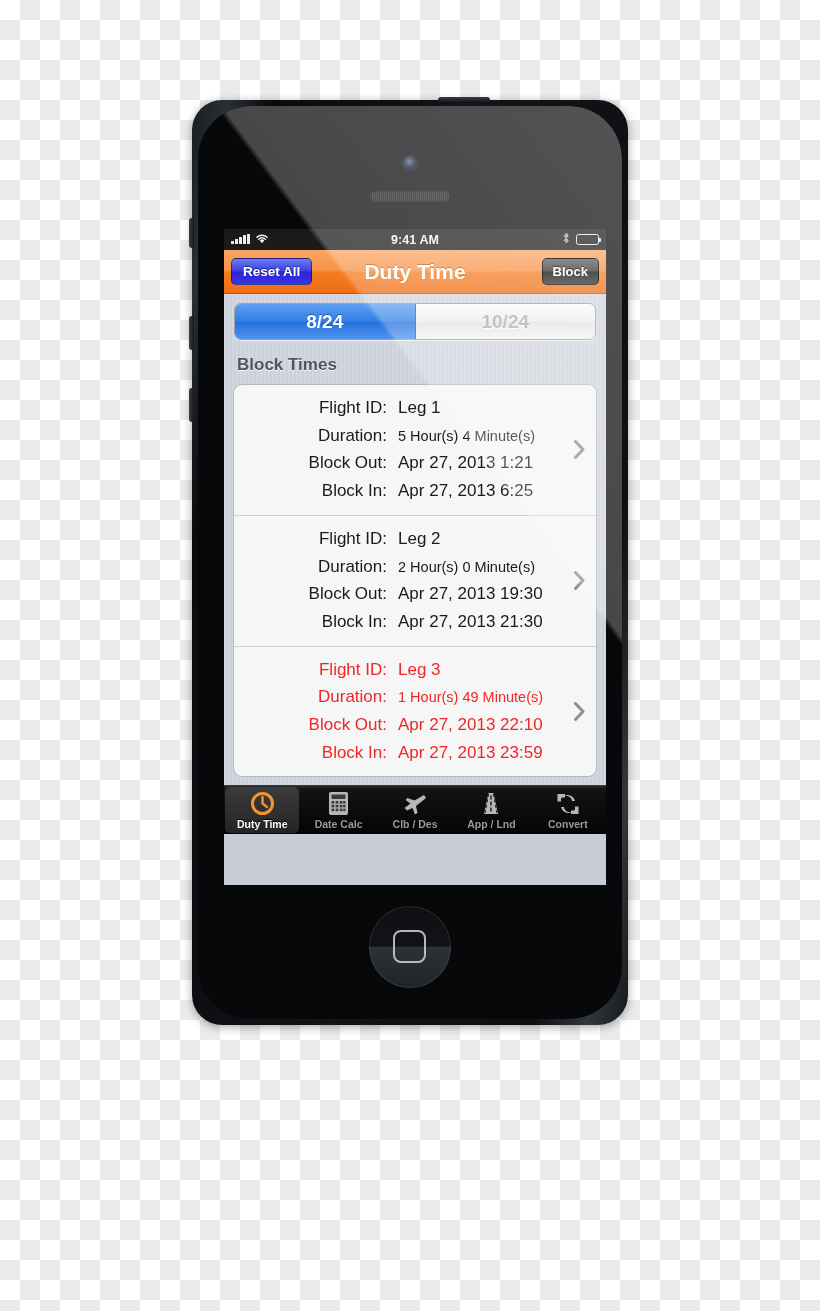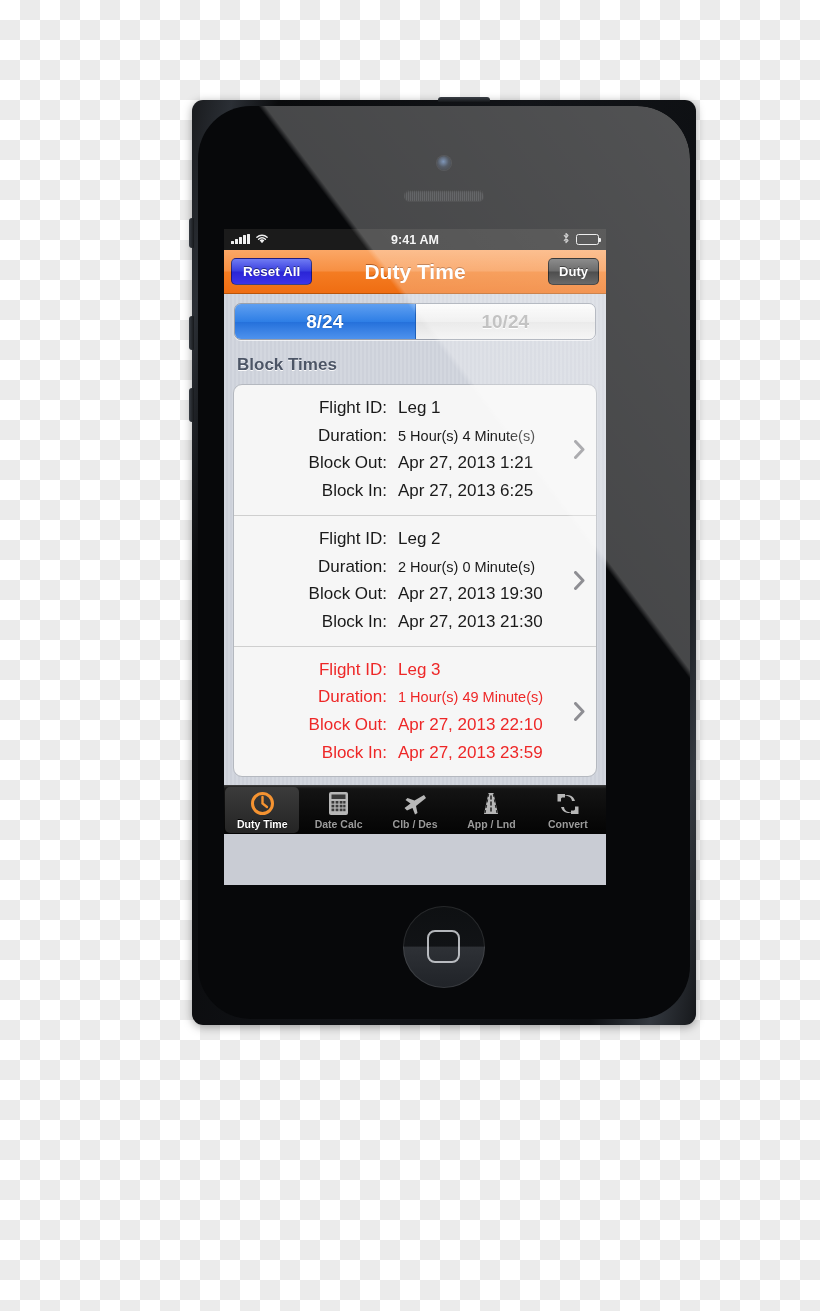"Reset All" #phone { border-radius: 11px -> 30px; width: 504px -> 436px }
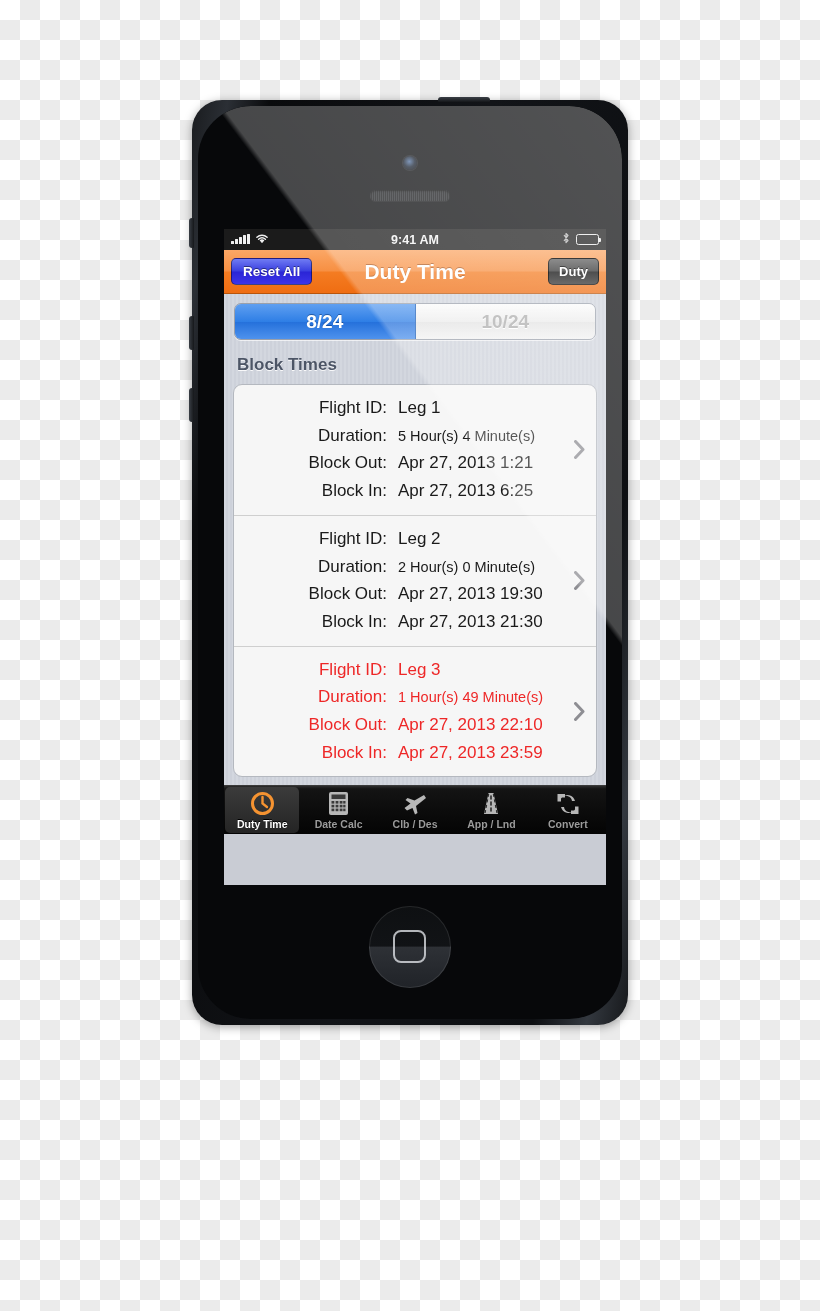"Duty" div.nav-btn { text: Duty -> Block }
